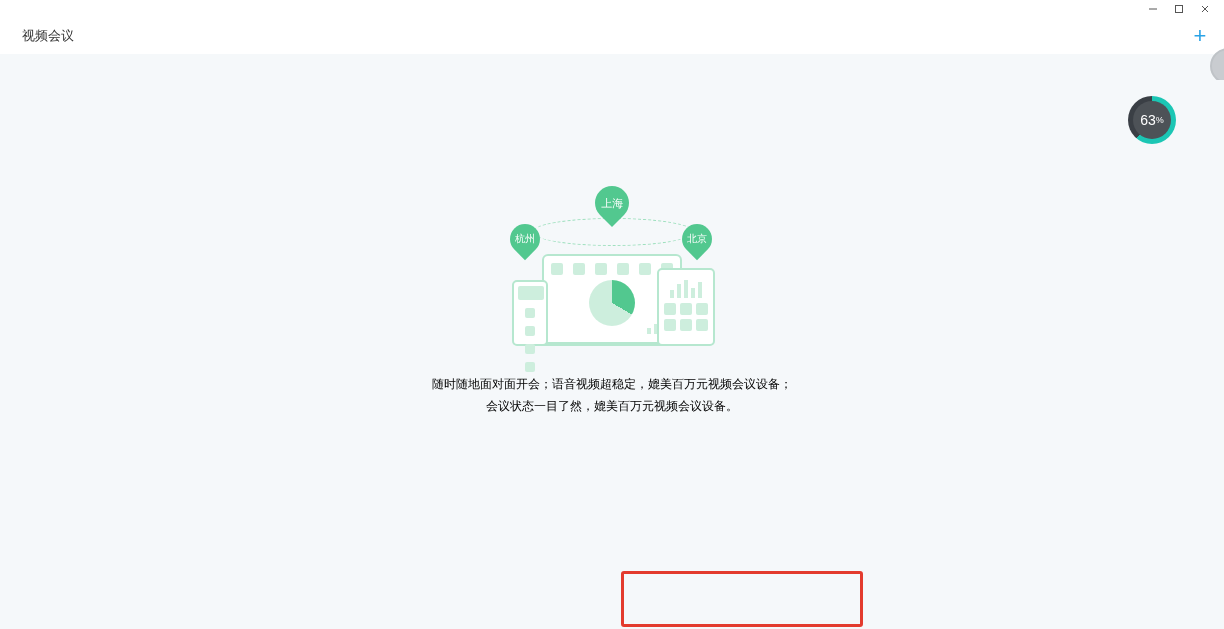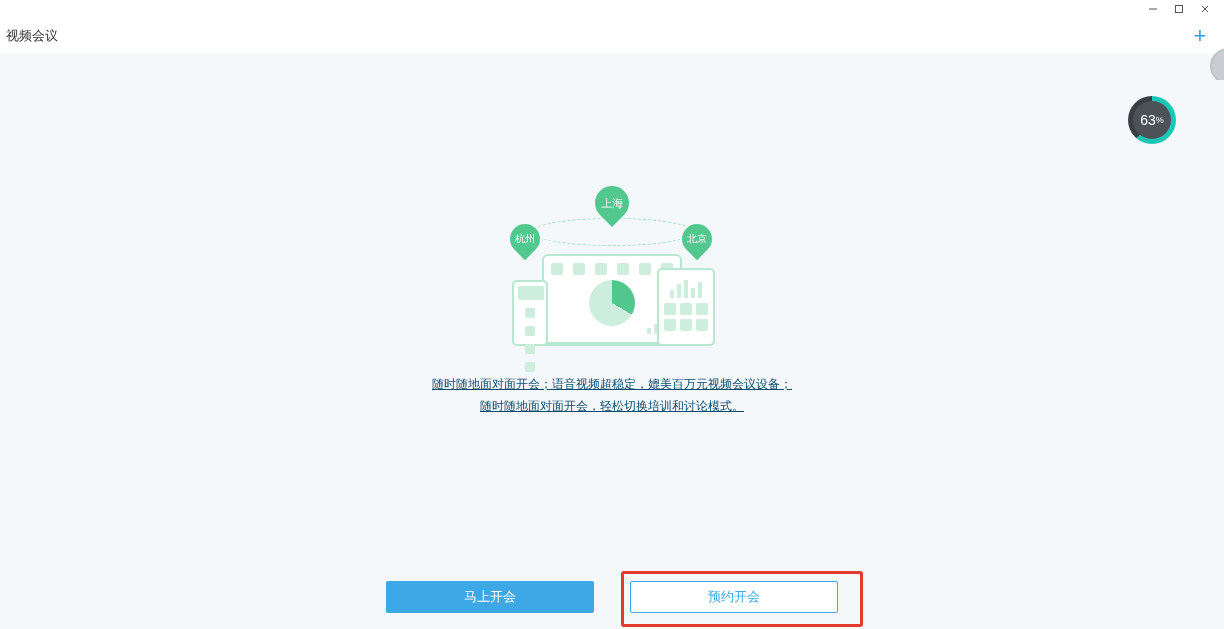"视频会议" .tabbar { padding-left: 6px -> 22px }
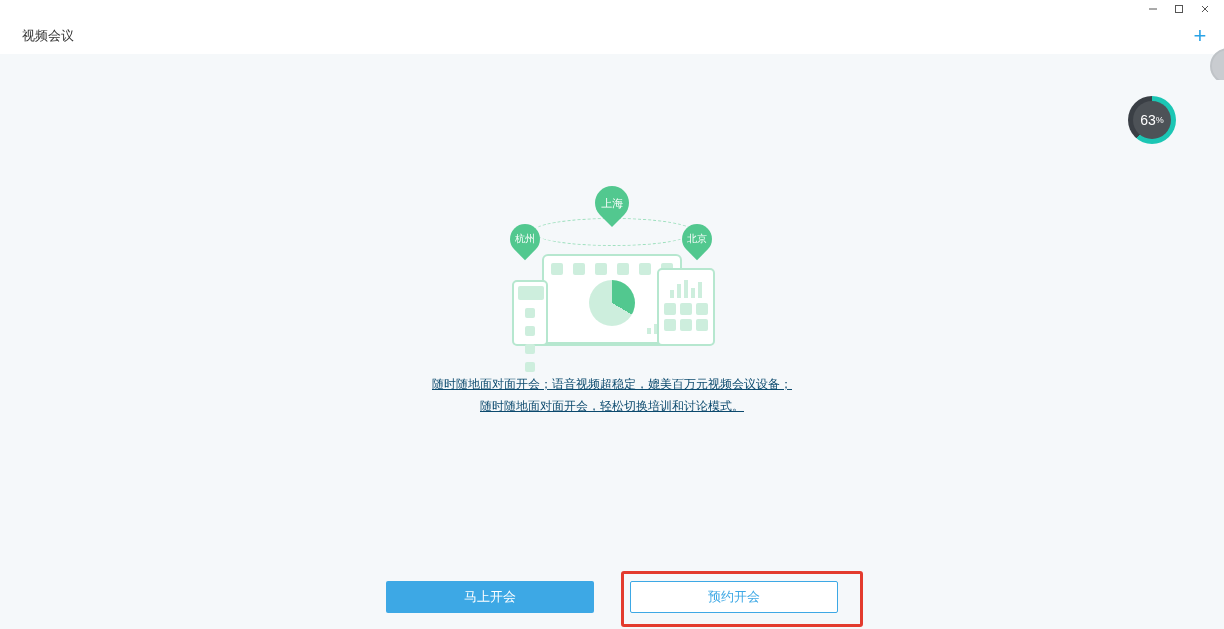"随时随地面对面开会；语音视频超稳定，媲美百万元视频会议设备；" .sub { color: #0c4a6e -> #000000; text-decoration: underline -> none }
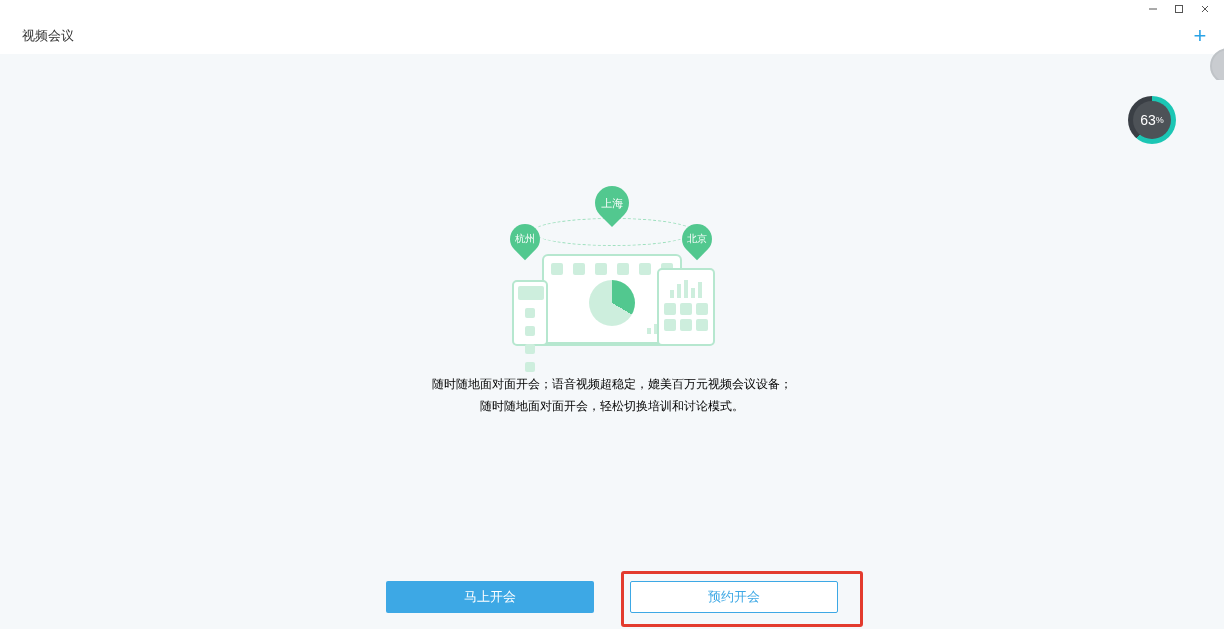"随时随地面对面开会，轻松切换培训和讨论模式。" div.sub { text: 随时随地面对面开会，轻松切换培训和讨论模式 -> 会议状态一目了然，媲美百万元视频会议设备 }
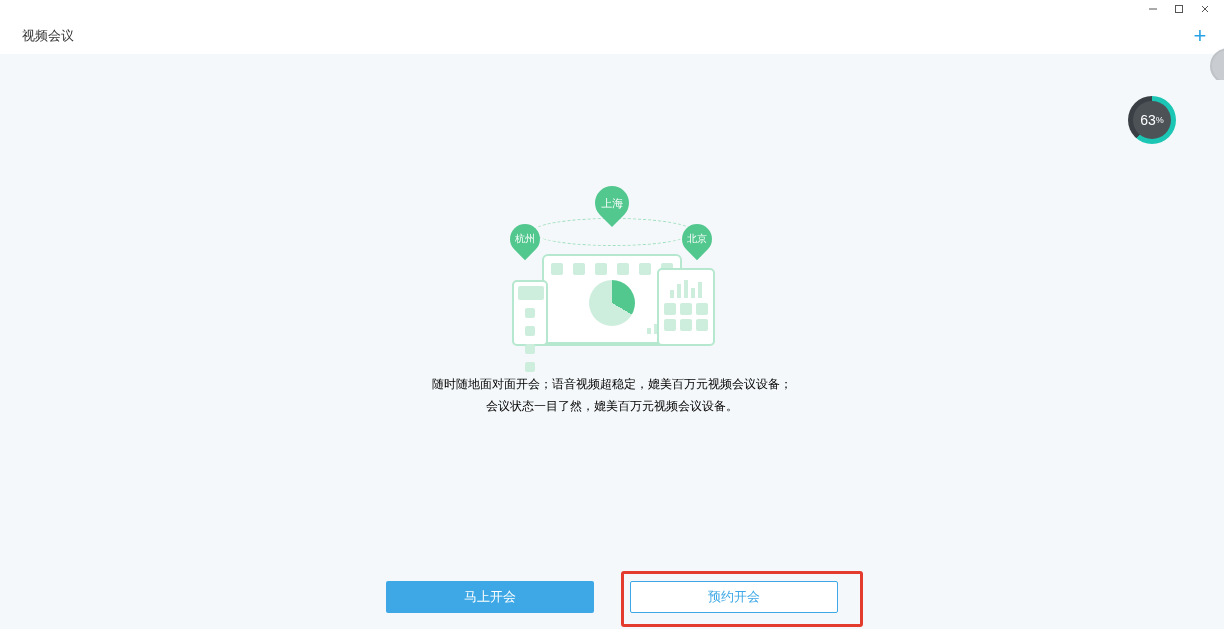"马上开会" div.btn-row { html: <div> <div>马上开会</div> <div>预约开会</div> </div> -> none }
